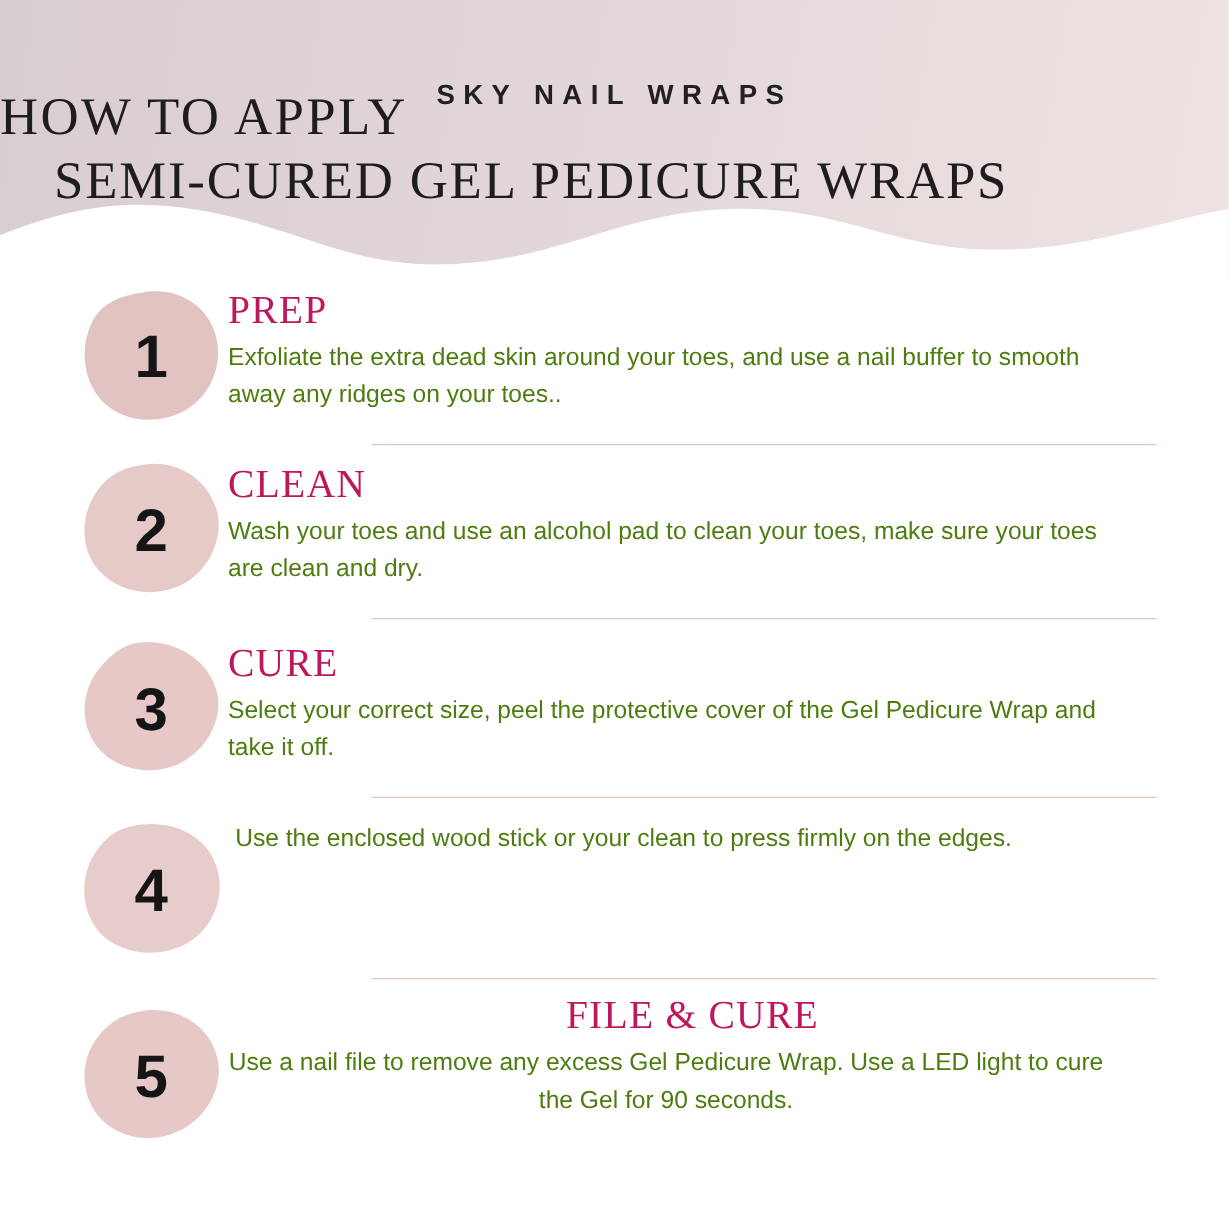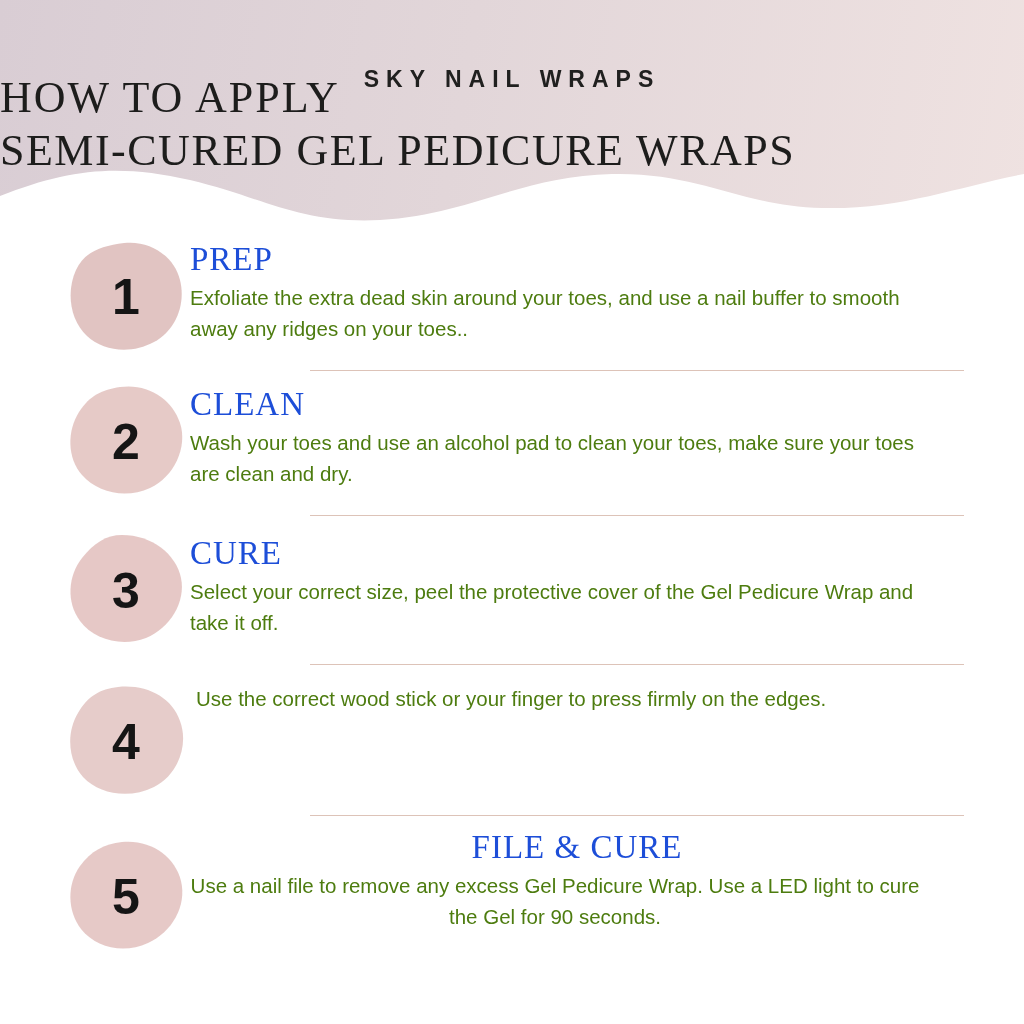"SEMI-CURED GEL PEDICURE WRAPS" .title-line2 { margin-left: none -> 45px }
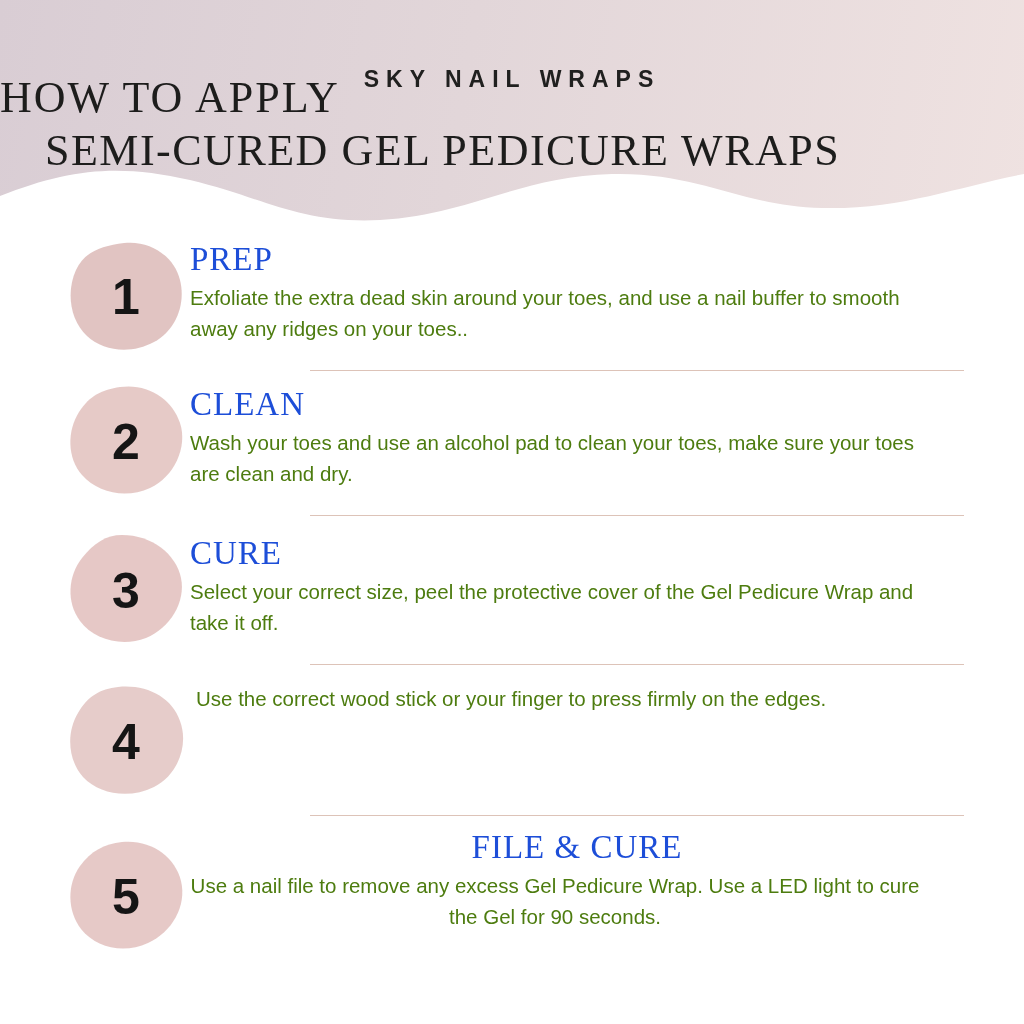"PREP" .step-title { color: #1d4ed8 -> #be185d }
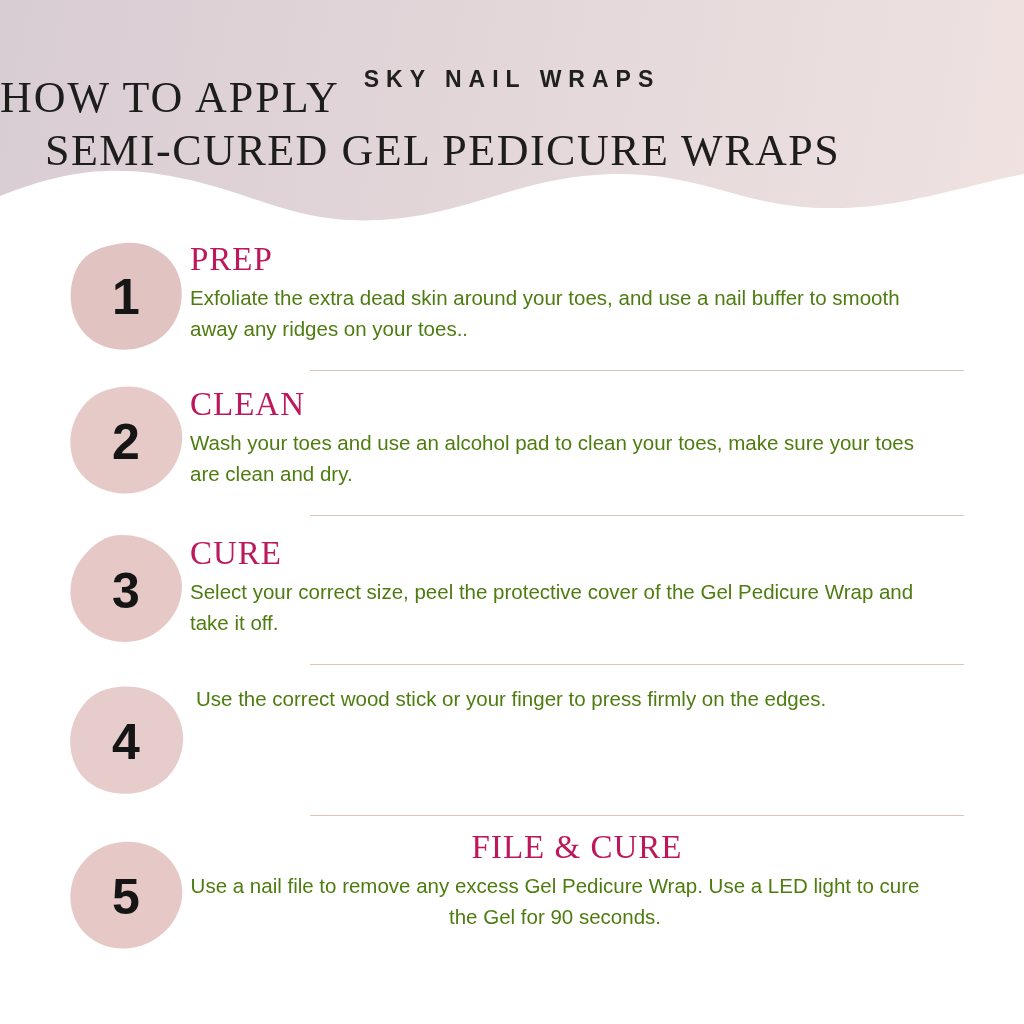"Use the correct wood stick" div.step-body { text: correct wood stick or your finger -> enclosed wood stick or your clean }
